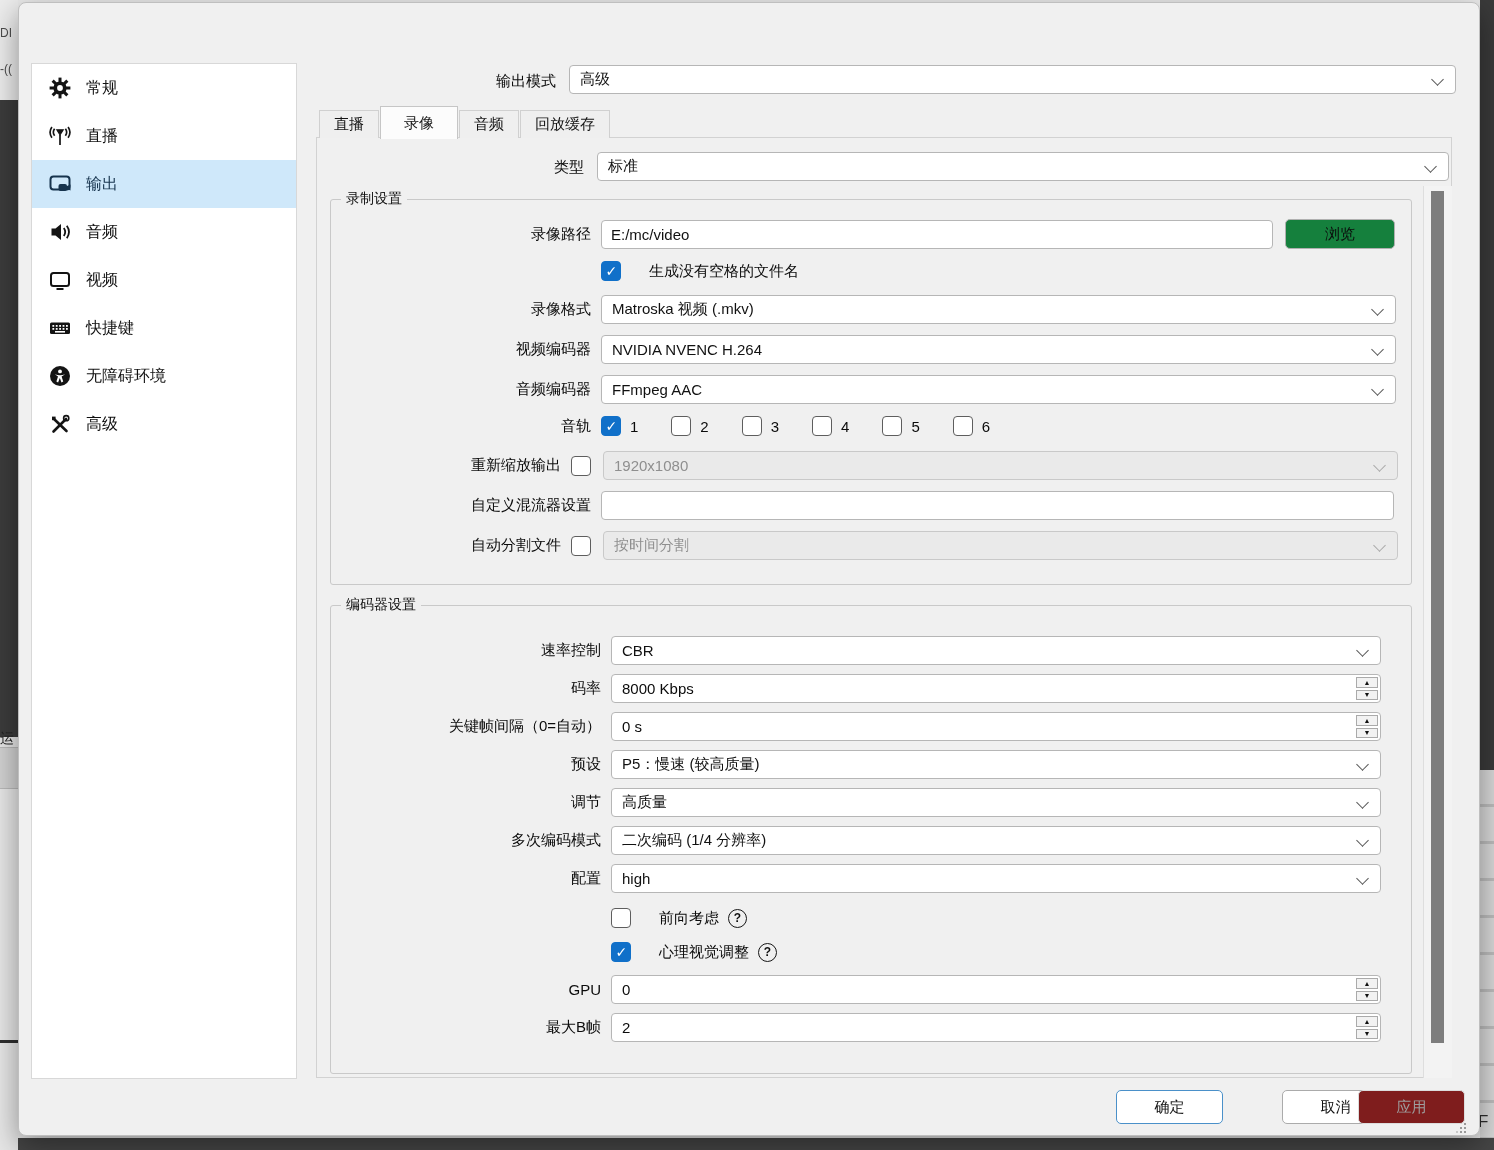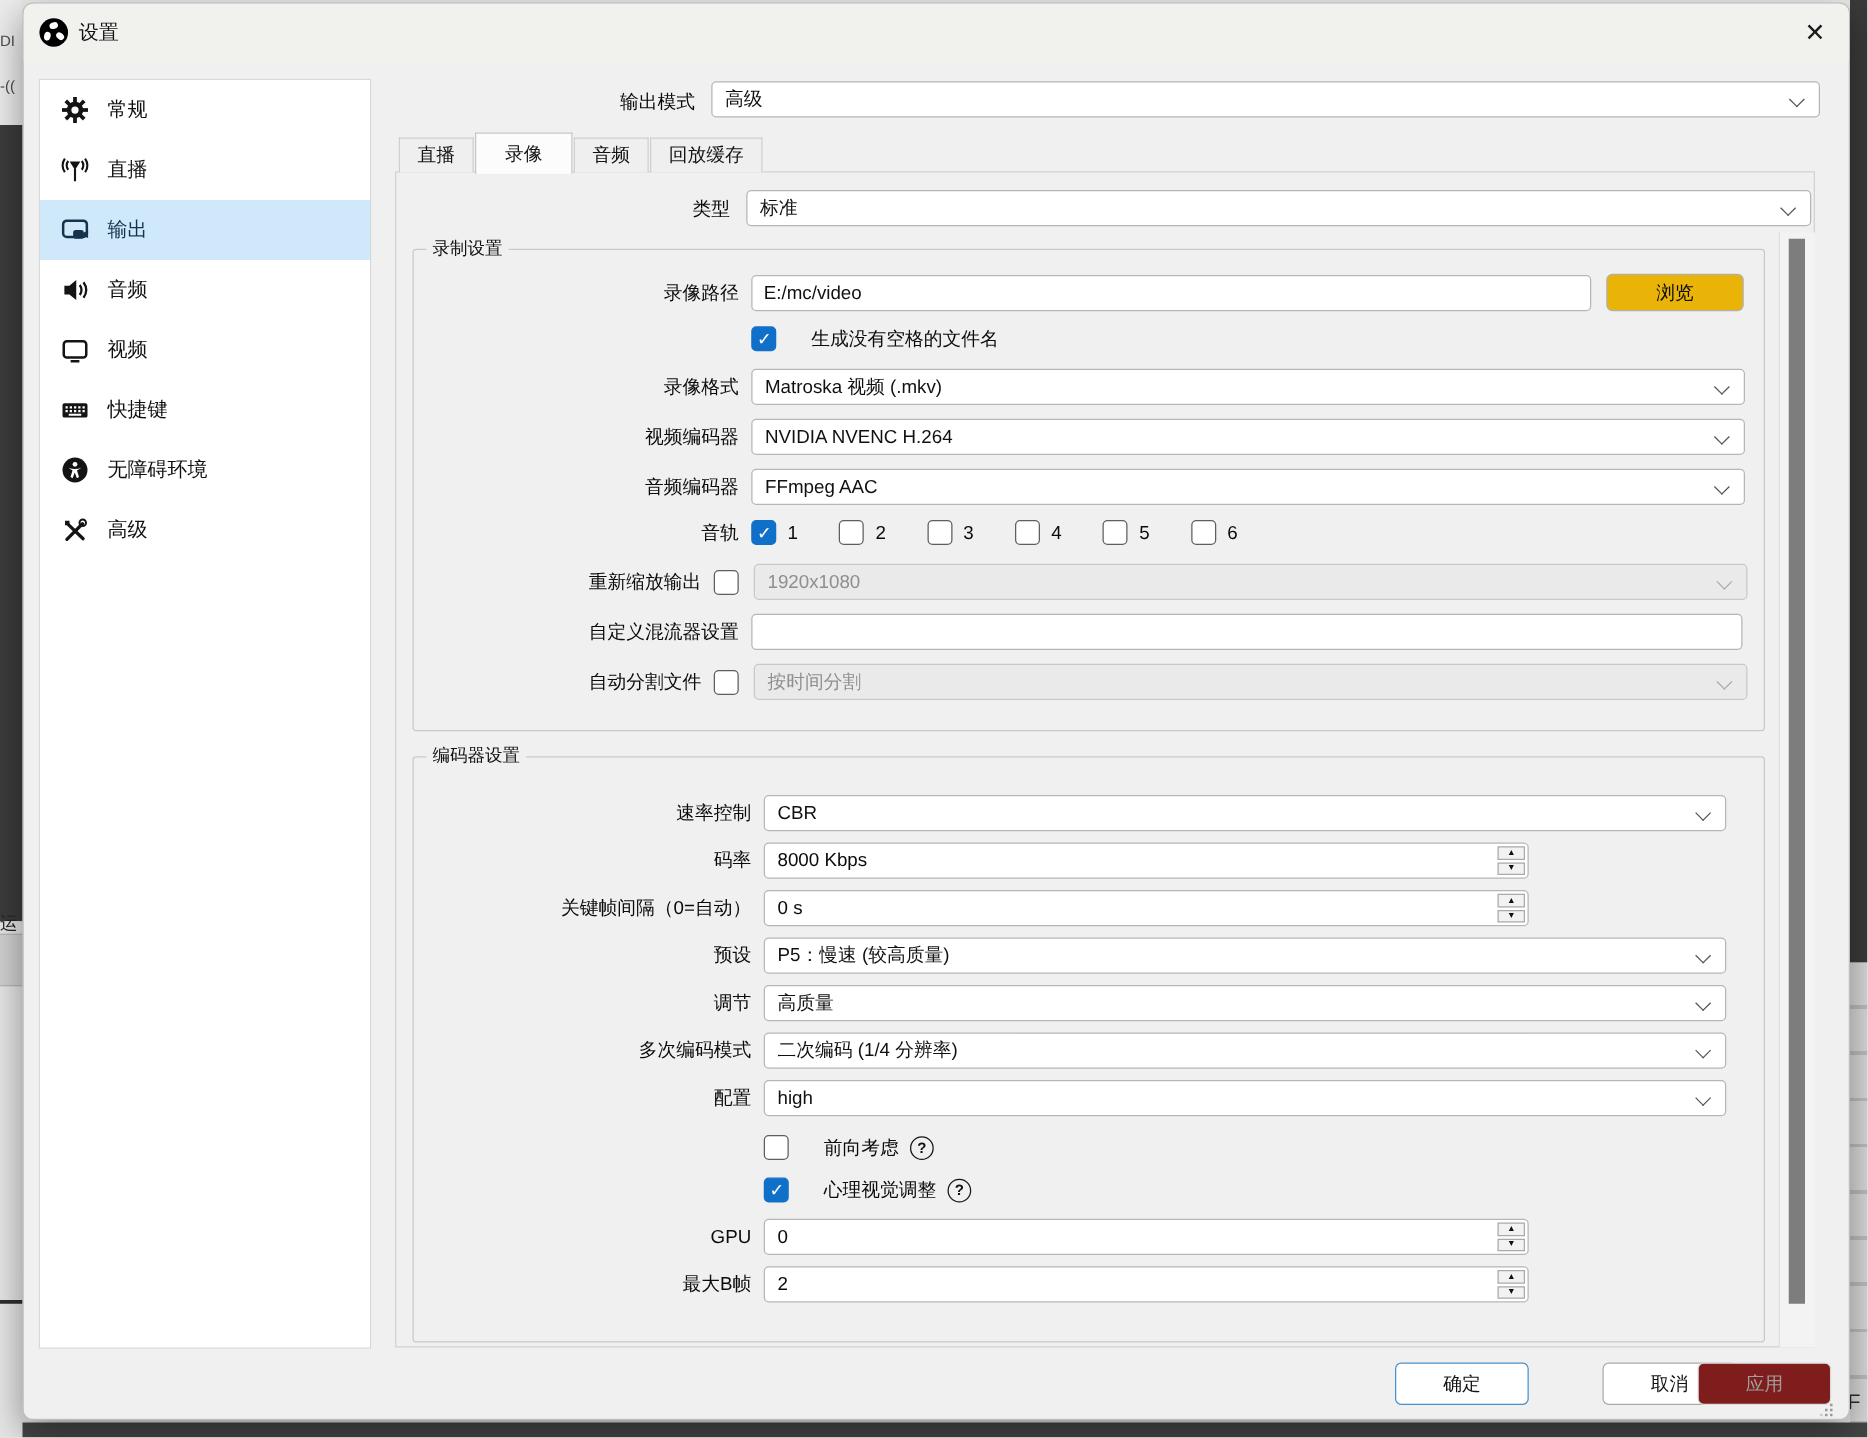"设置" div.titlebar { html: <div> <span> <svg> <circle></circle> <g> <ellipse></ellipse> <ellipse></ellipse> <ellipse></ellipse> </g> </svg> </span> <span>设置</span> <span>✕</span> </div> -> none }
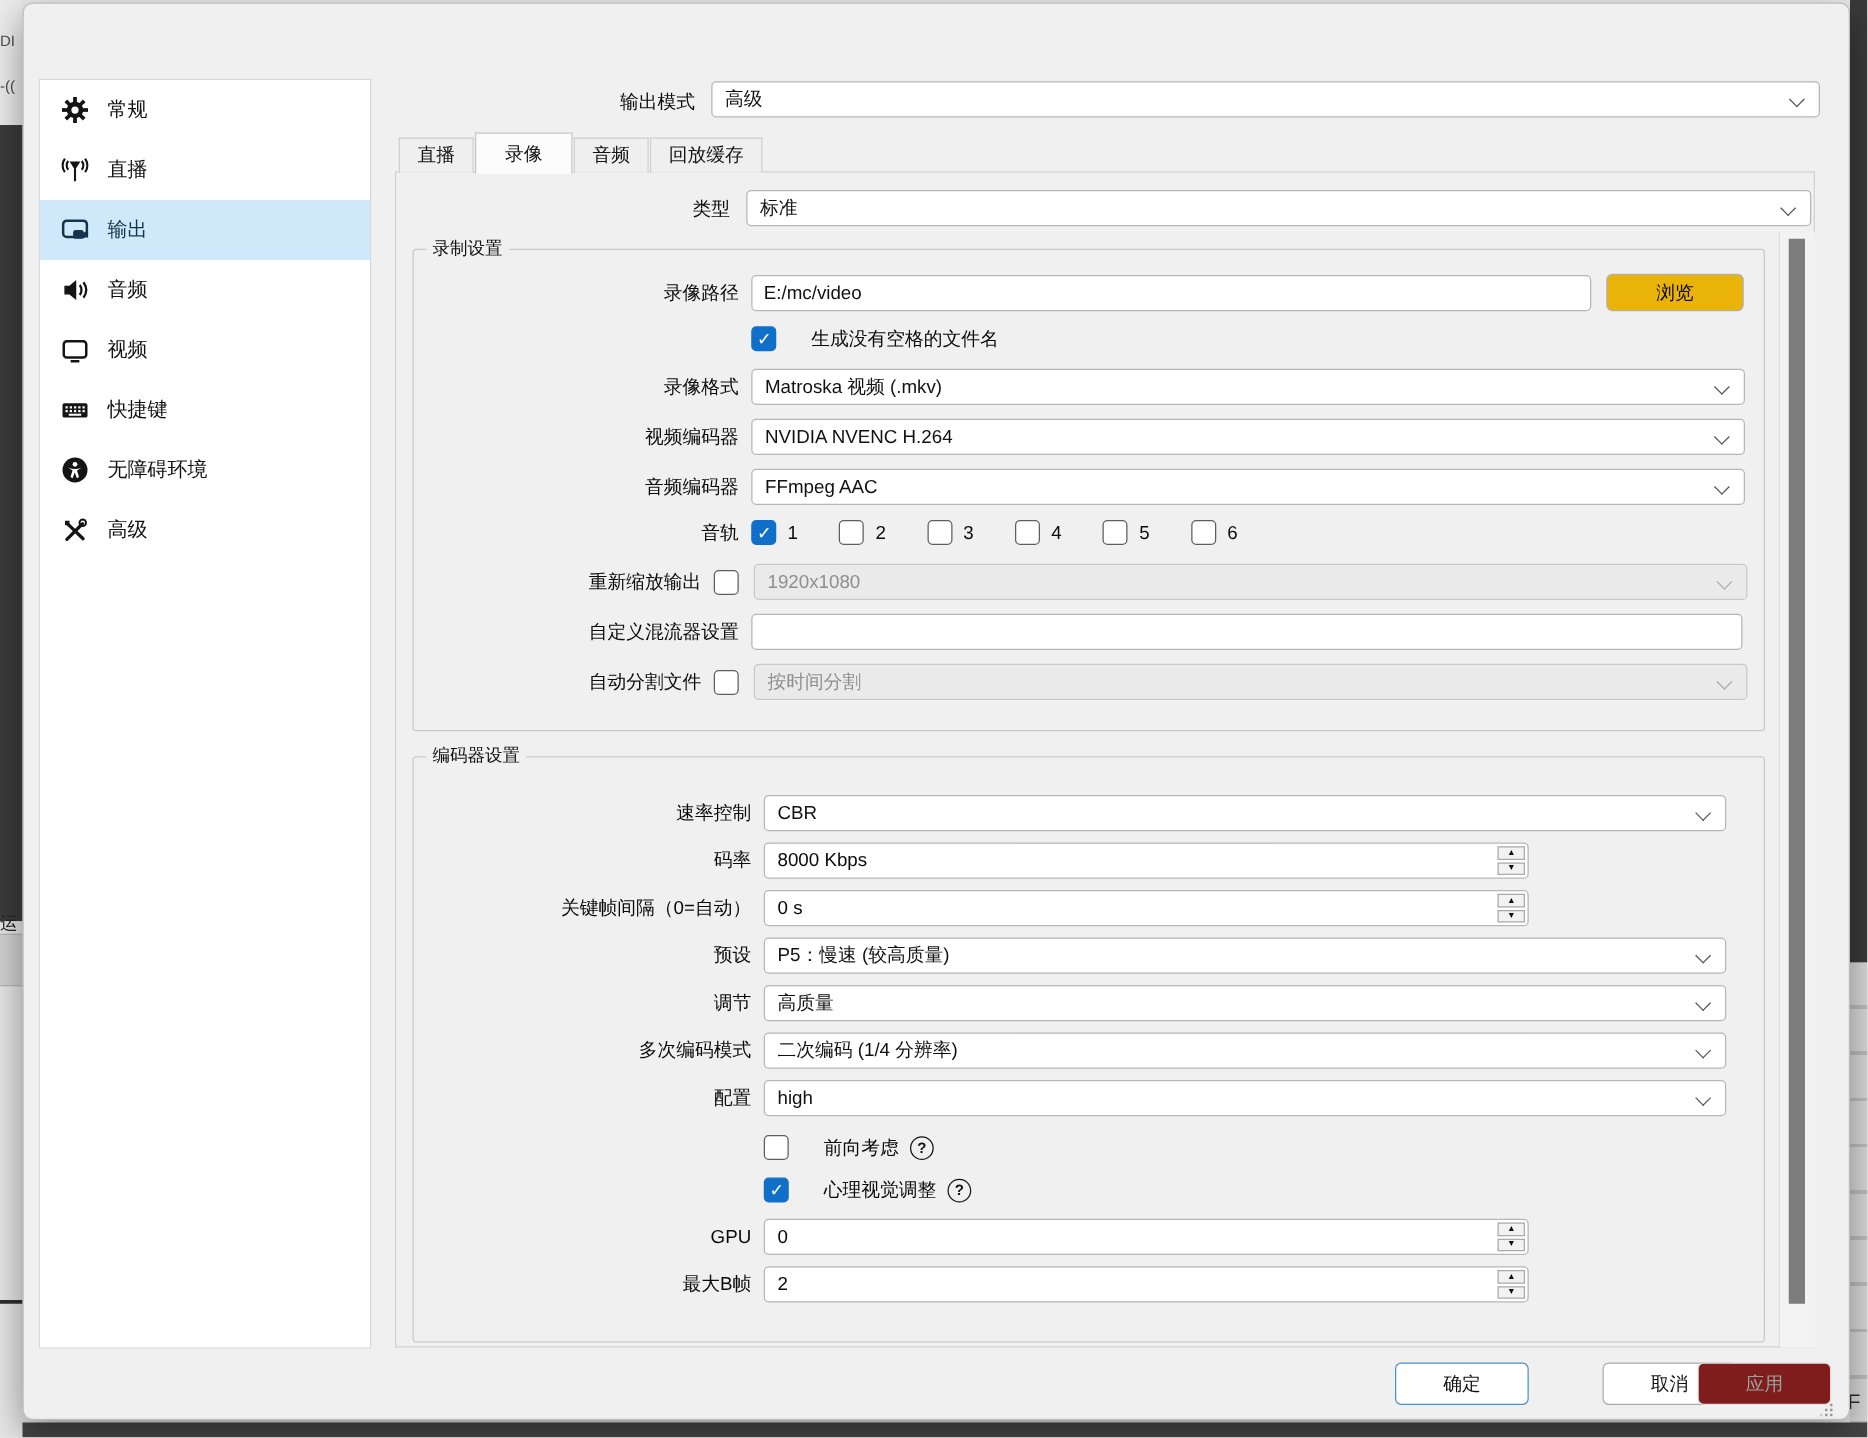"浏览" .btn-browse { background: #eab308 -> #15803d }
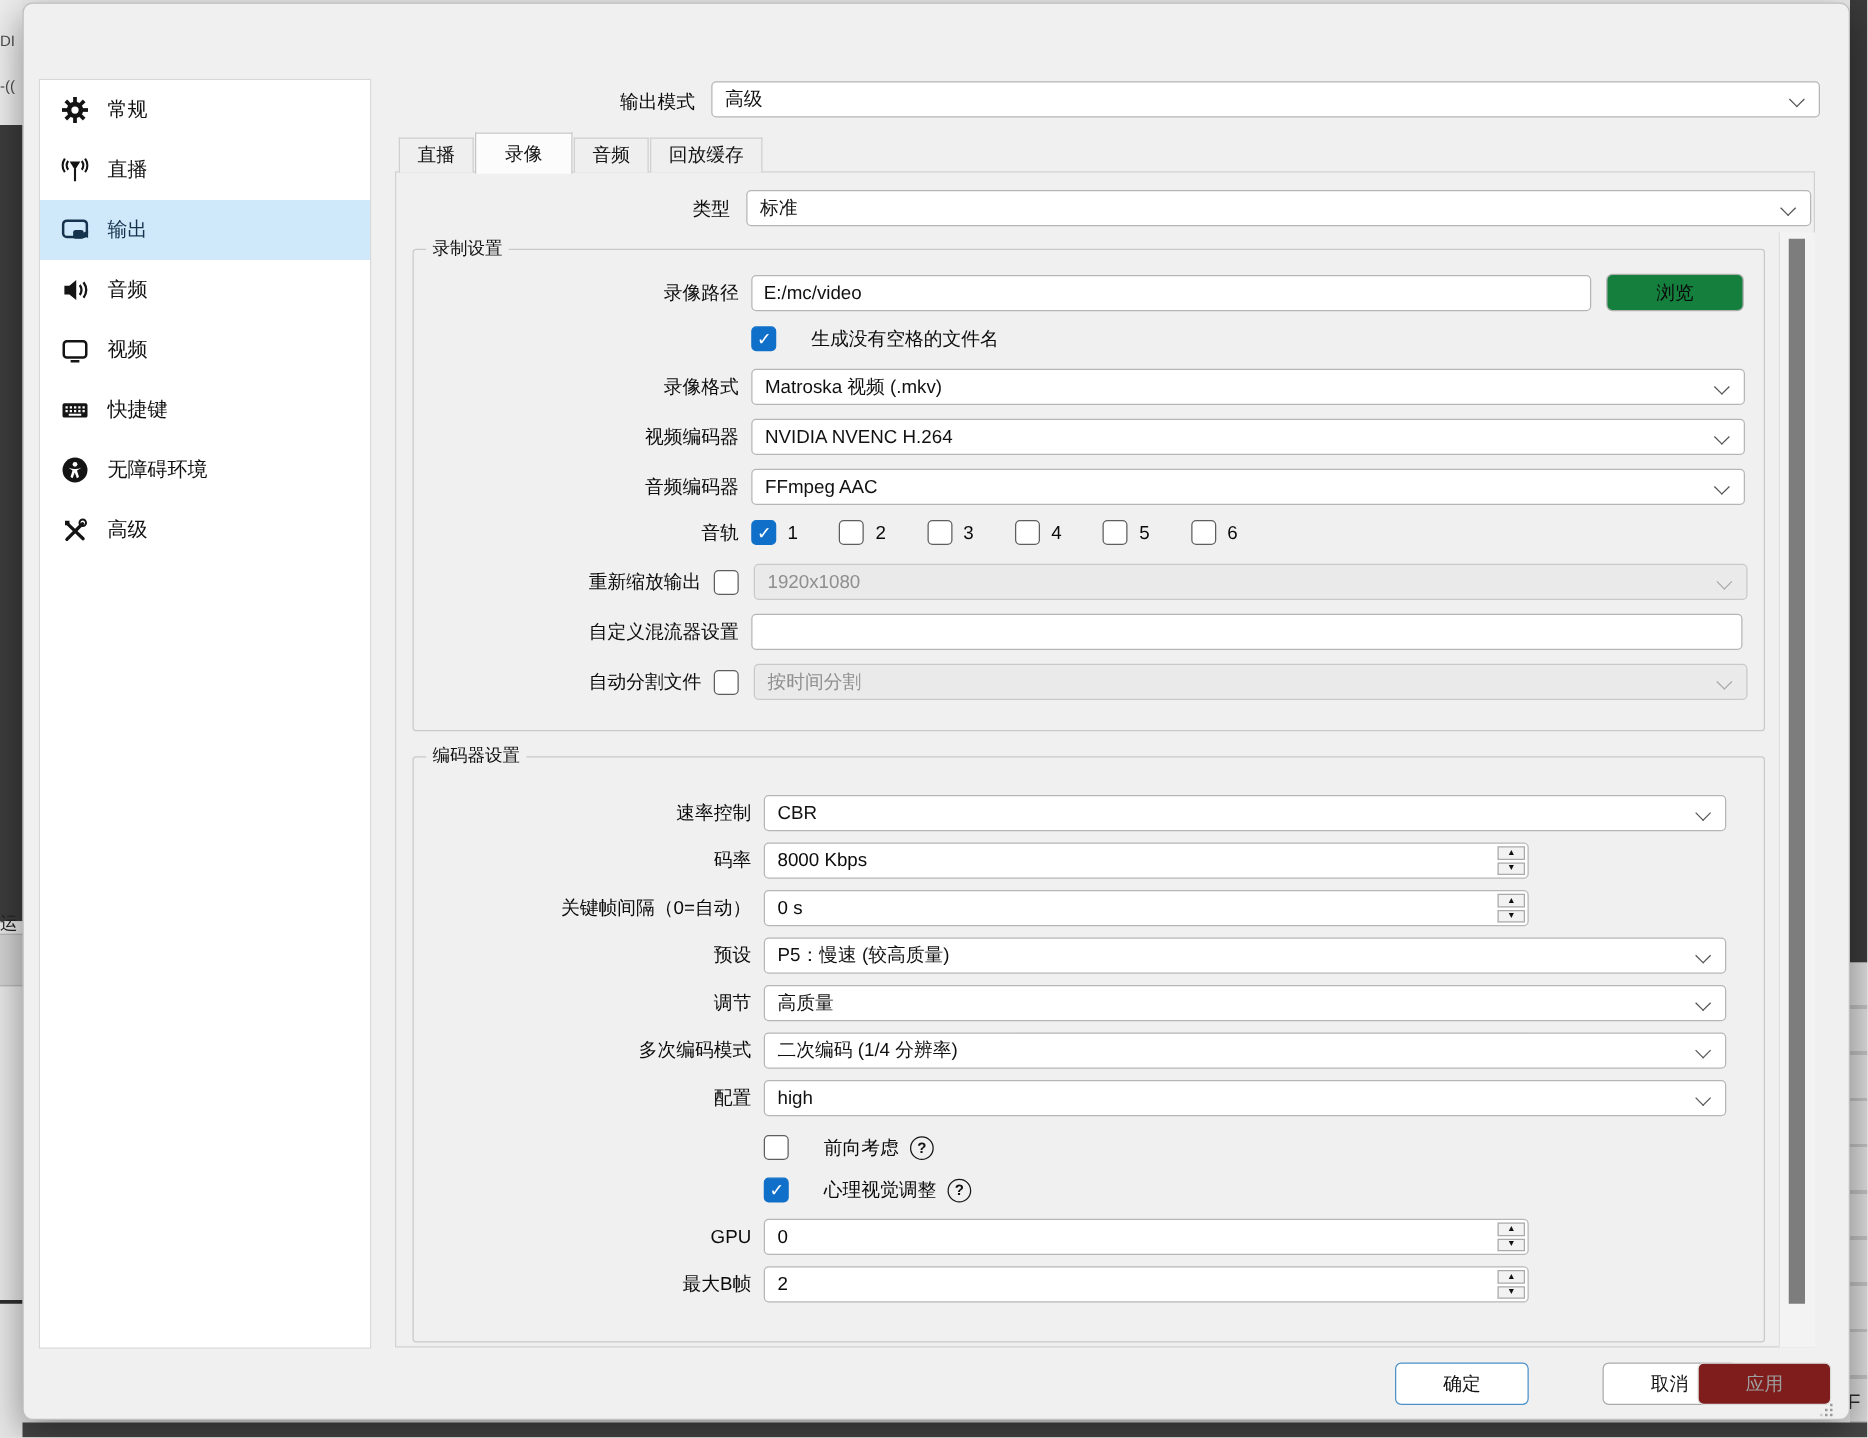"8000 Kbps" .spin { width: 612px -> 770px }
